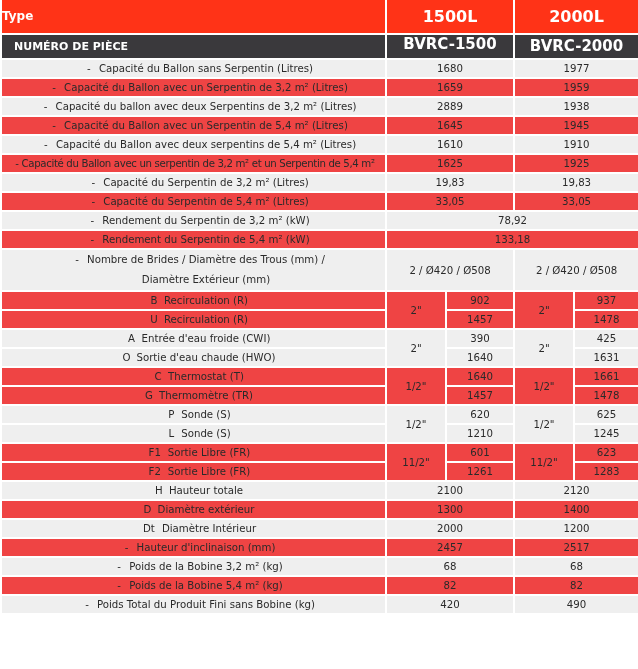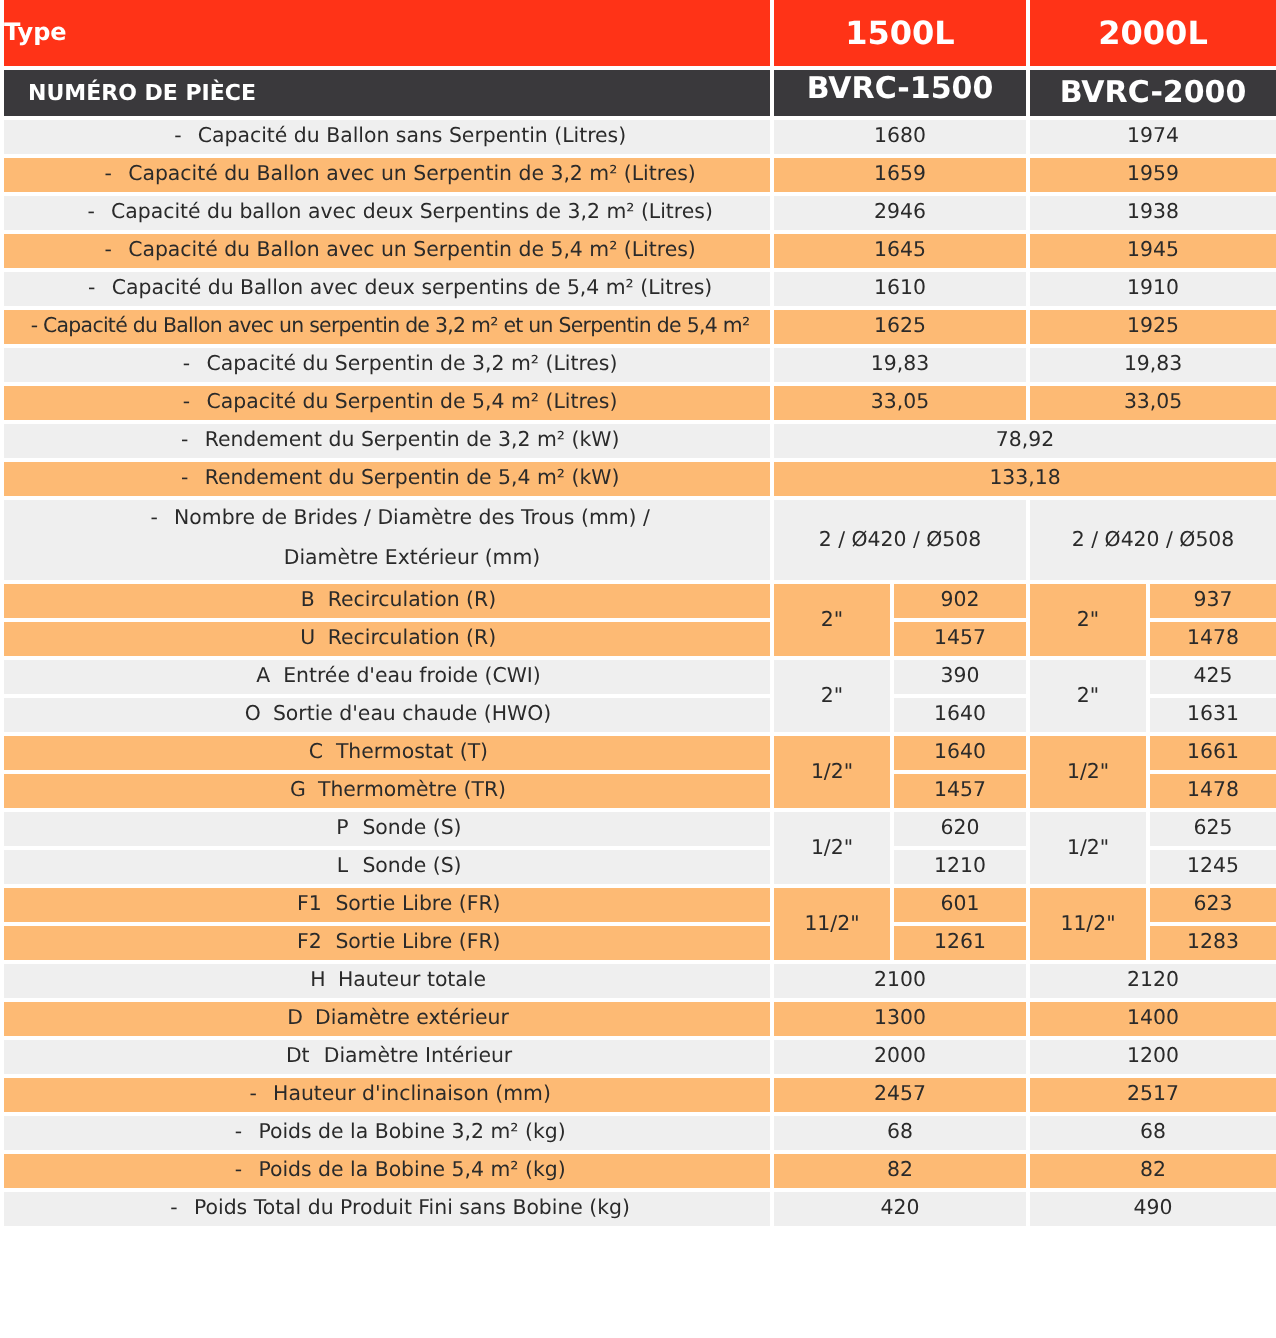"1974" td.val { text: 1974 -> 1977 }
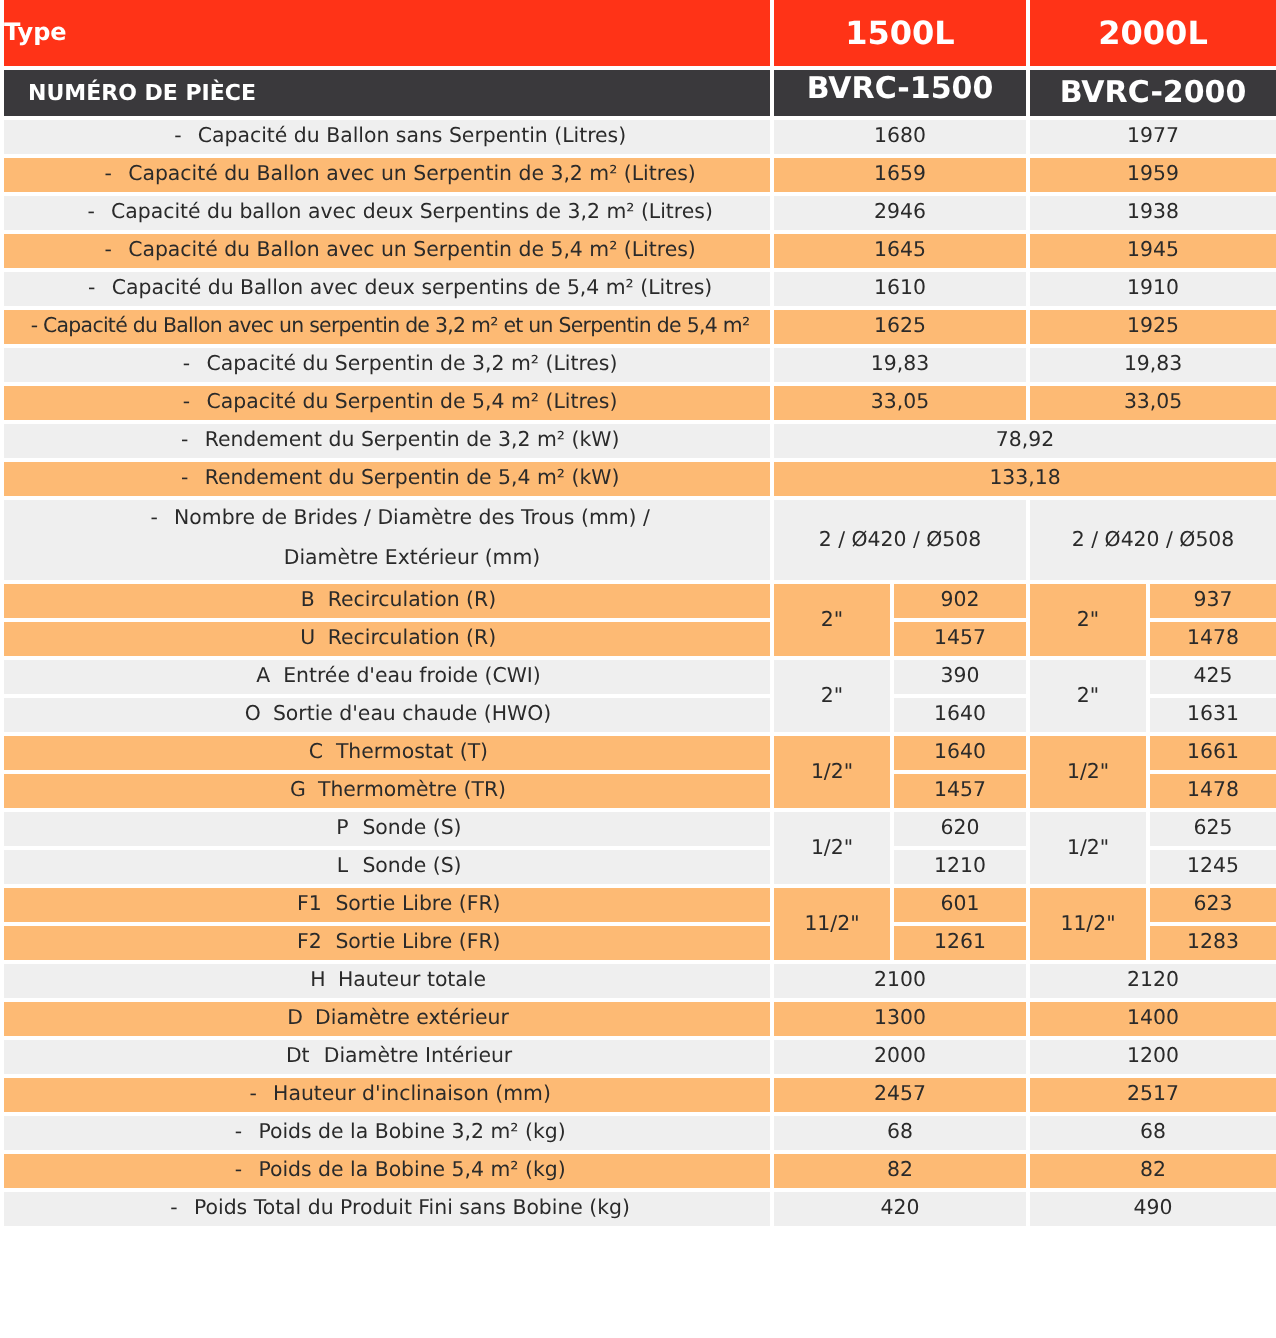"- Capacité du Ballon avec un" tr.dark td { background: #fdba74 -> #ef4444 }
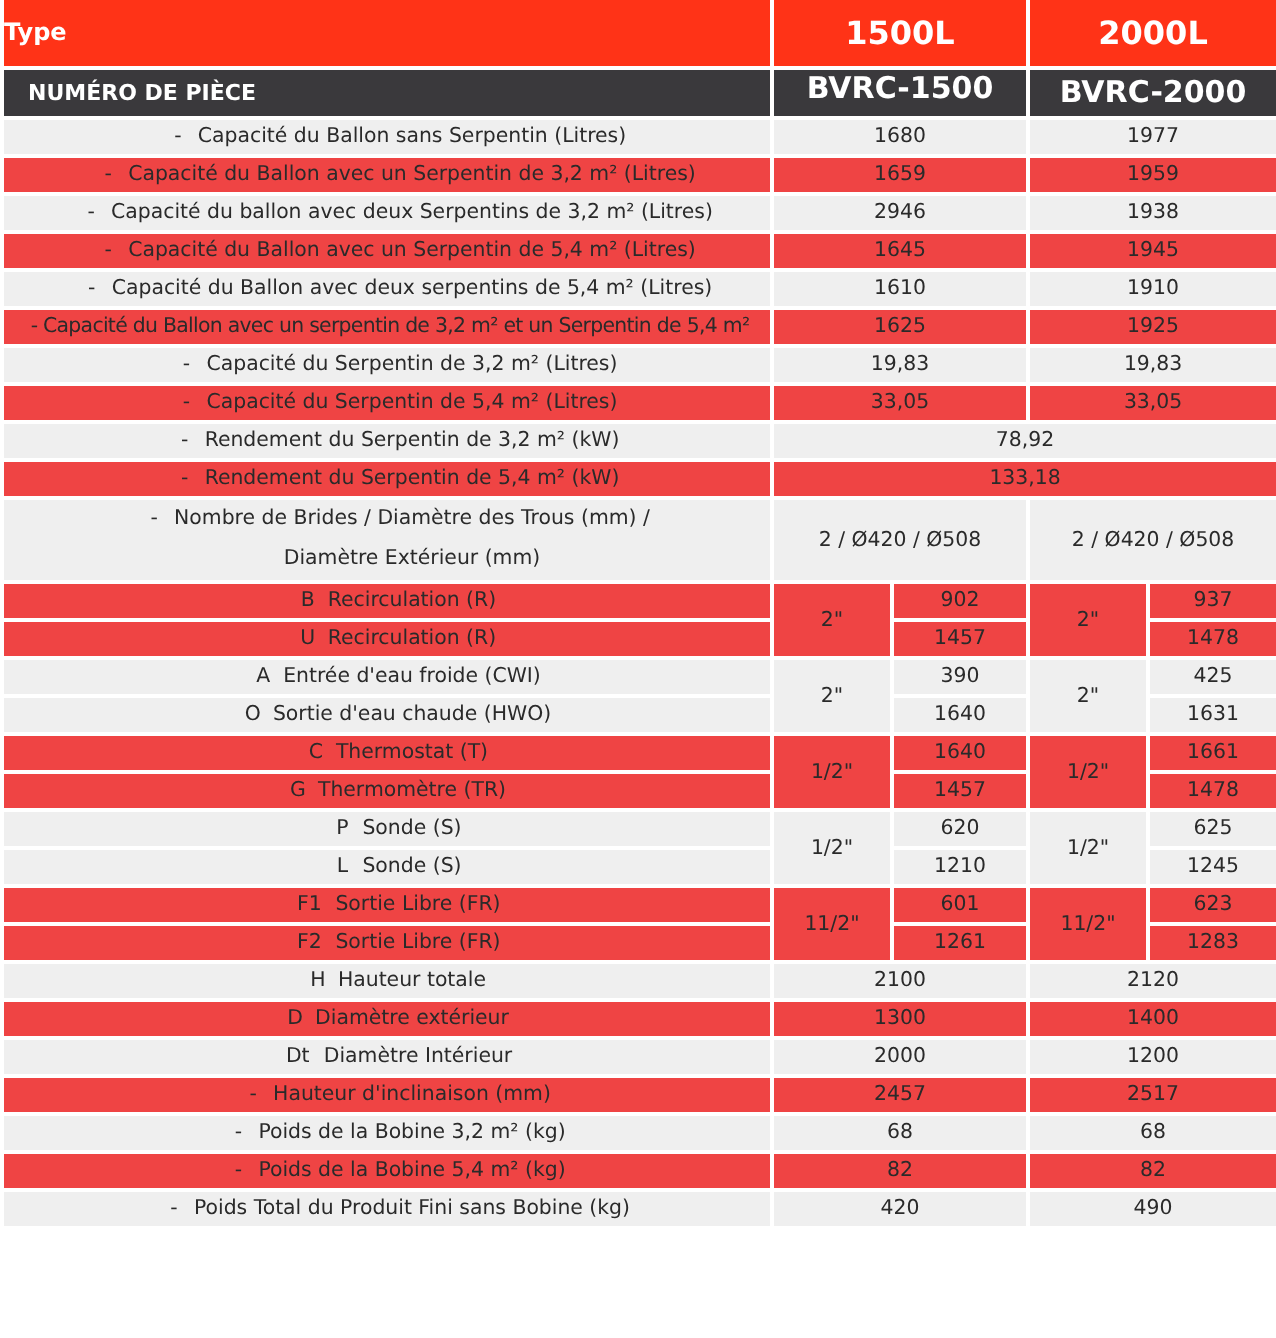"2946" td.val { text: 2946 -> 2889 }
